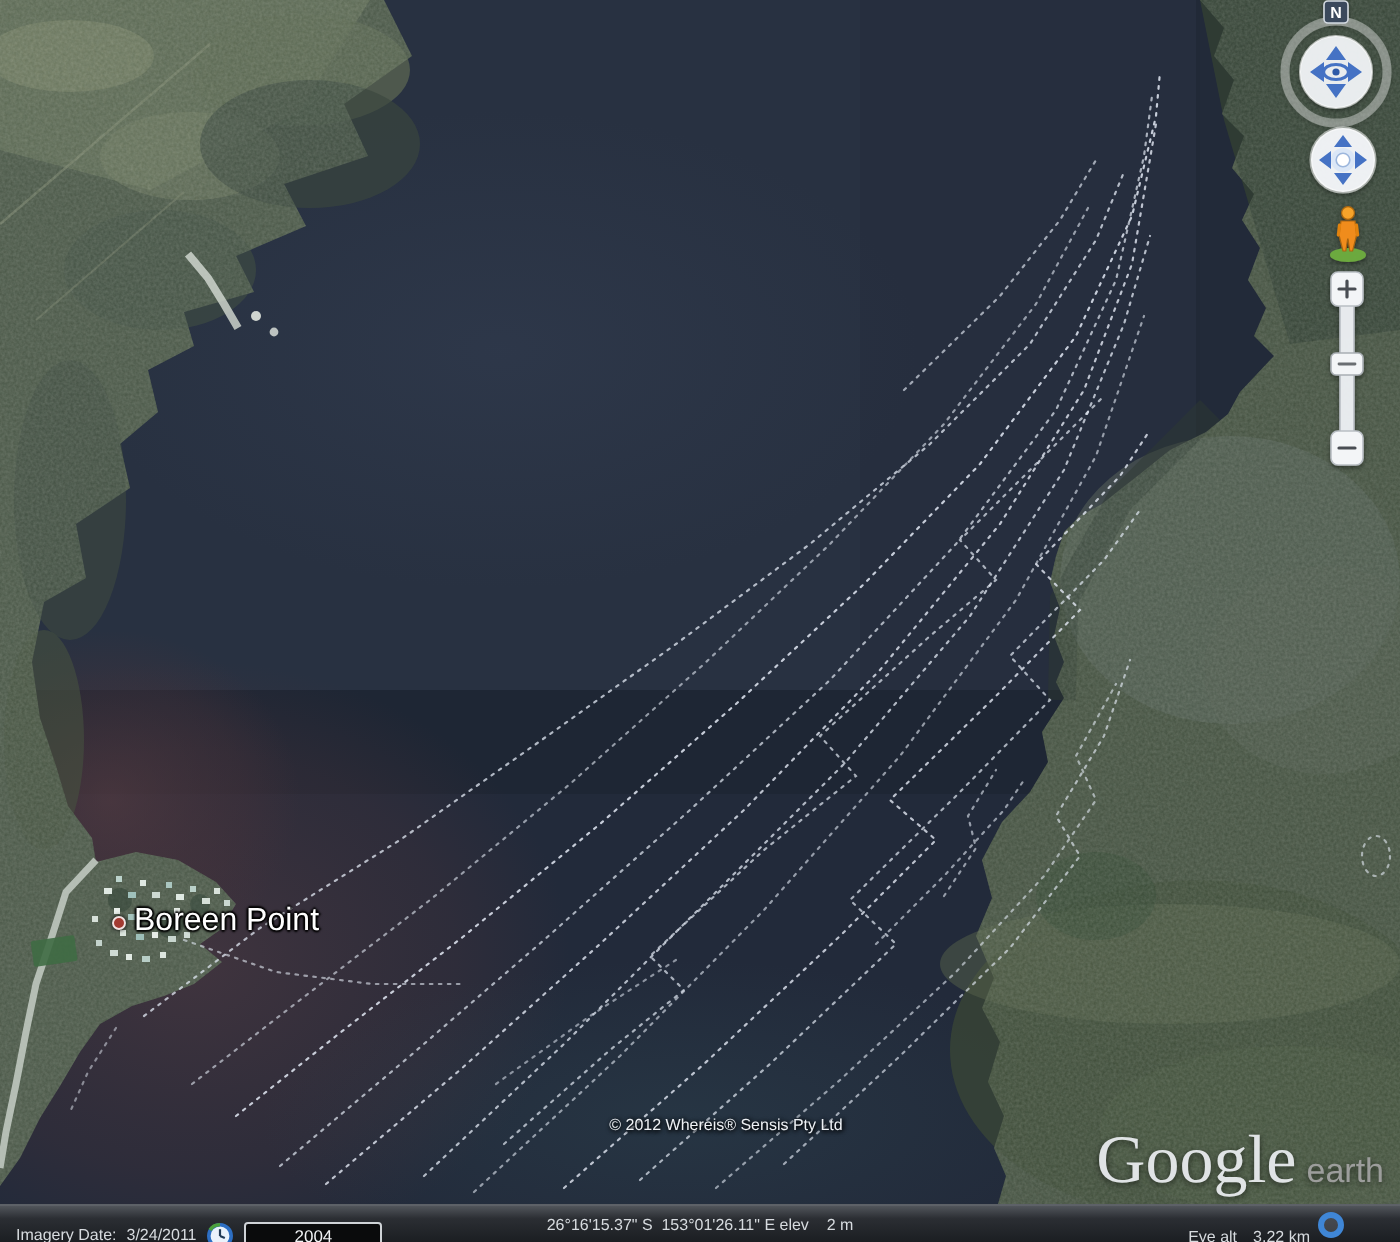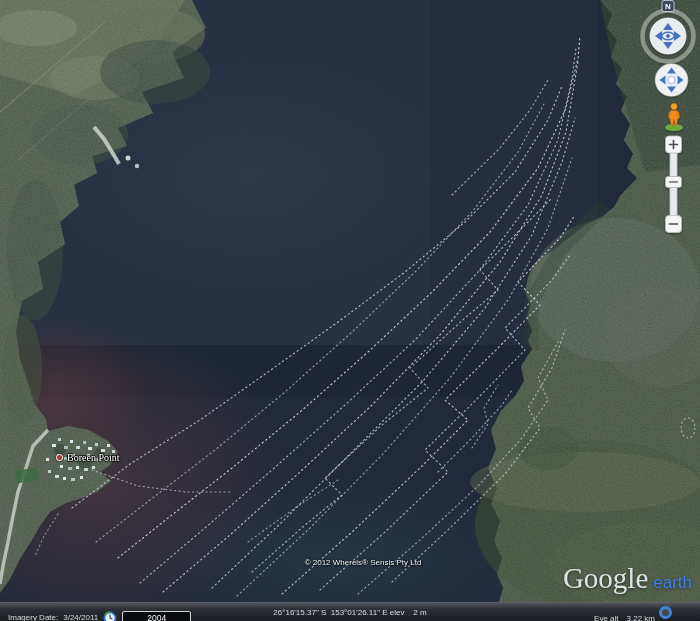"Boreen Point" .place .lbl { font-family: Liberation Serif, serif -> none; font-size: 10px -> 16px }
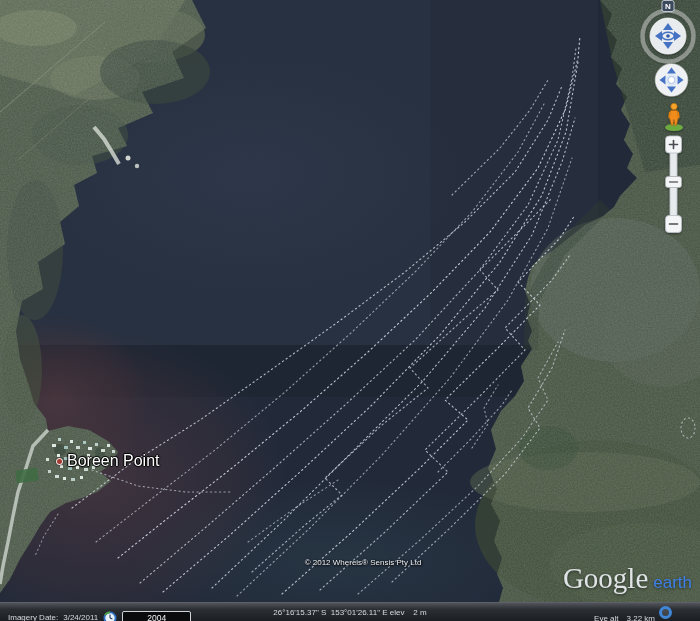"Google" .ge-logo .g { font-size: 29px -> 34px }
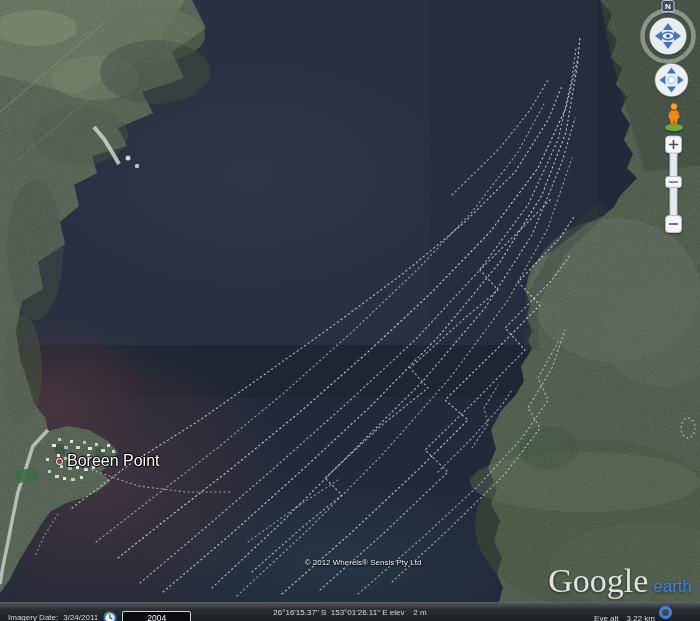"earth" .ge-logo .e { color: #3b82f6 -> #a3a3a3 }
